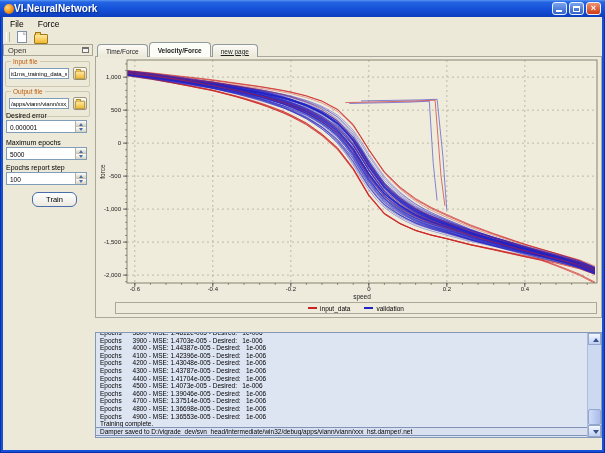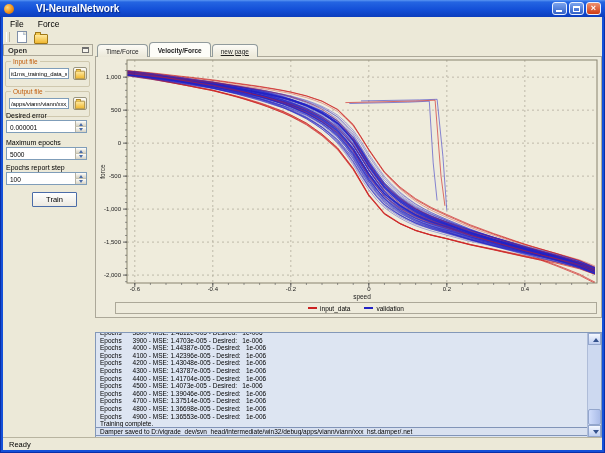"VI-NeuralNetwork" .title-text { margin-left: 22px -> 0 }
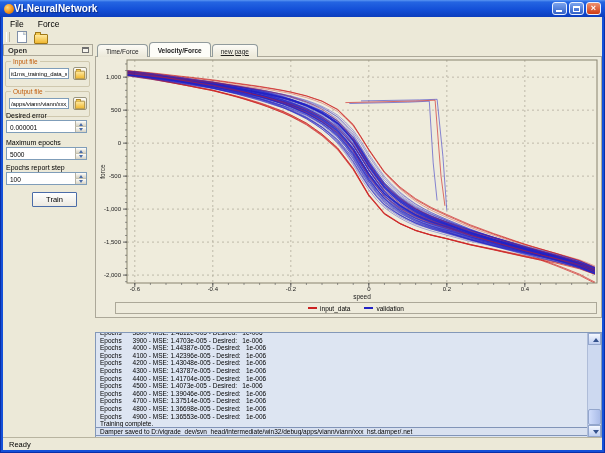"Open" .open-header { font-weight: bold -> none }
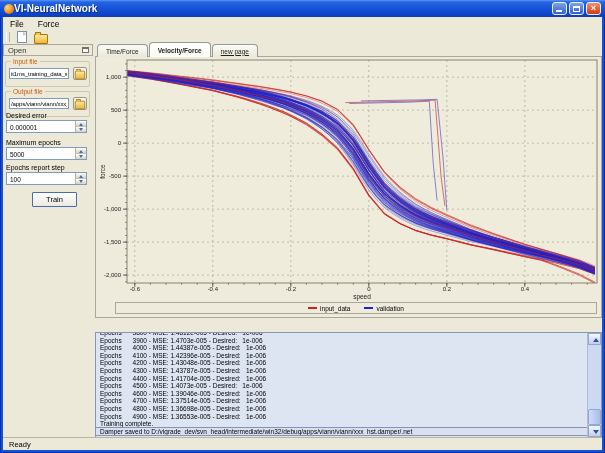"Train" .train { border-radius: 1px -> 6px }
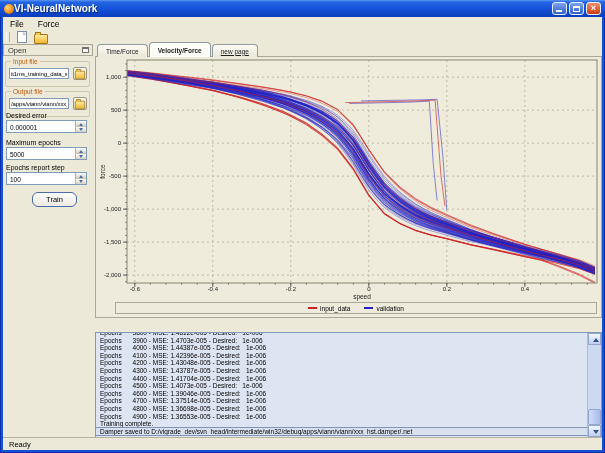"Ready" div.statusbar { html: <div> <span>Ready</span> </div> -> none }
